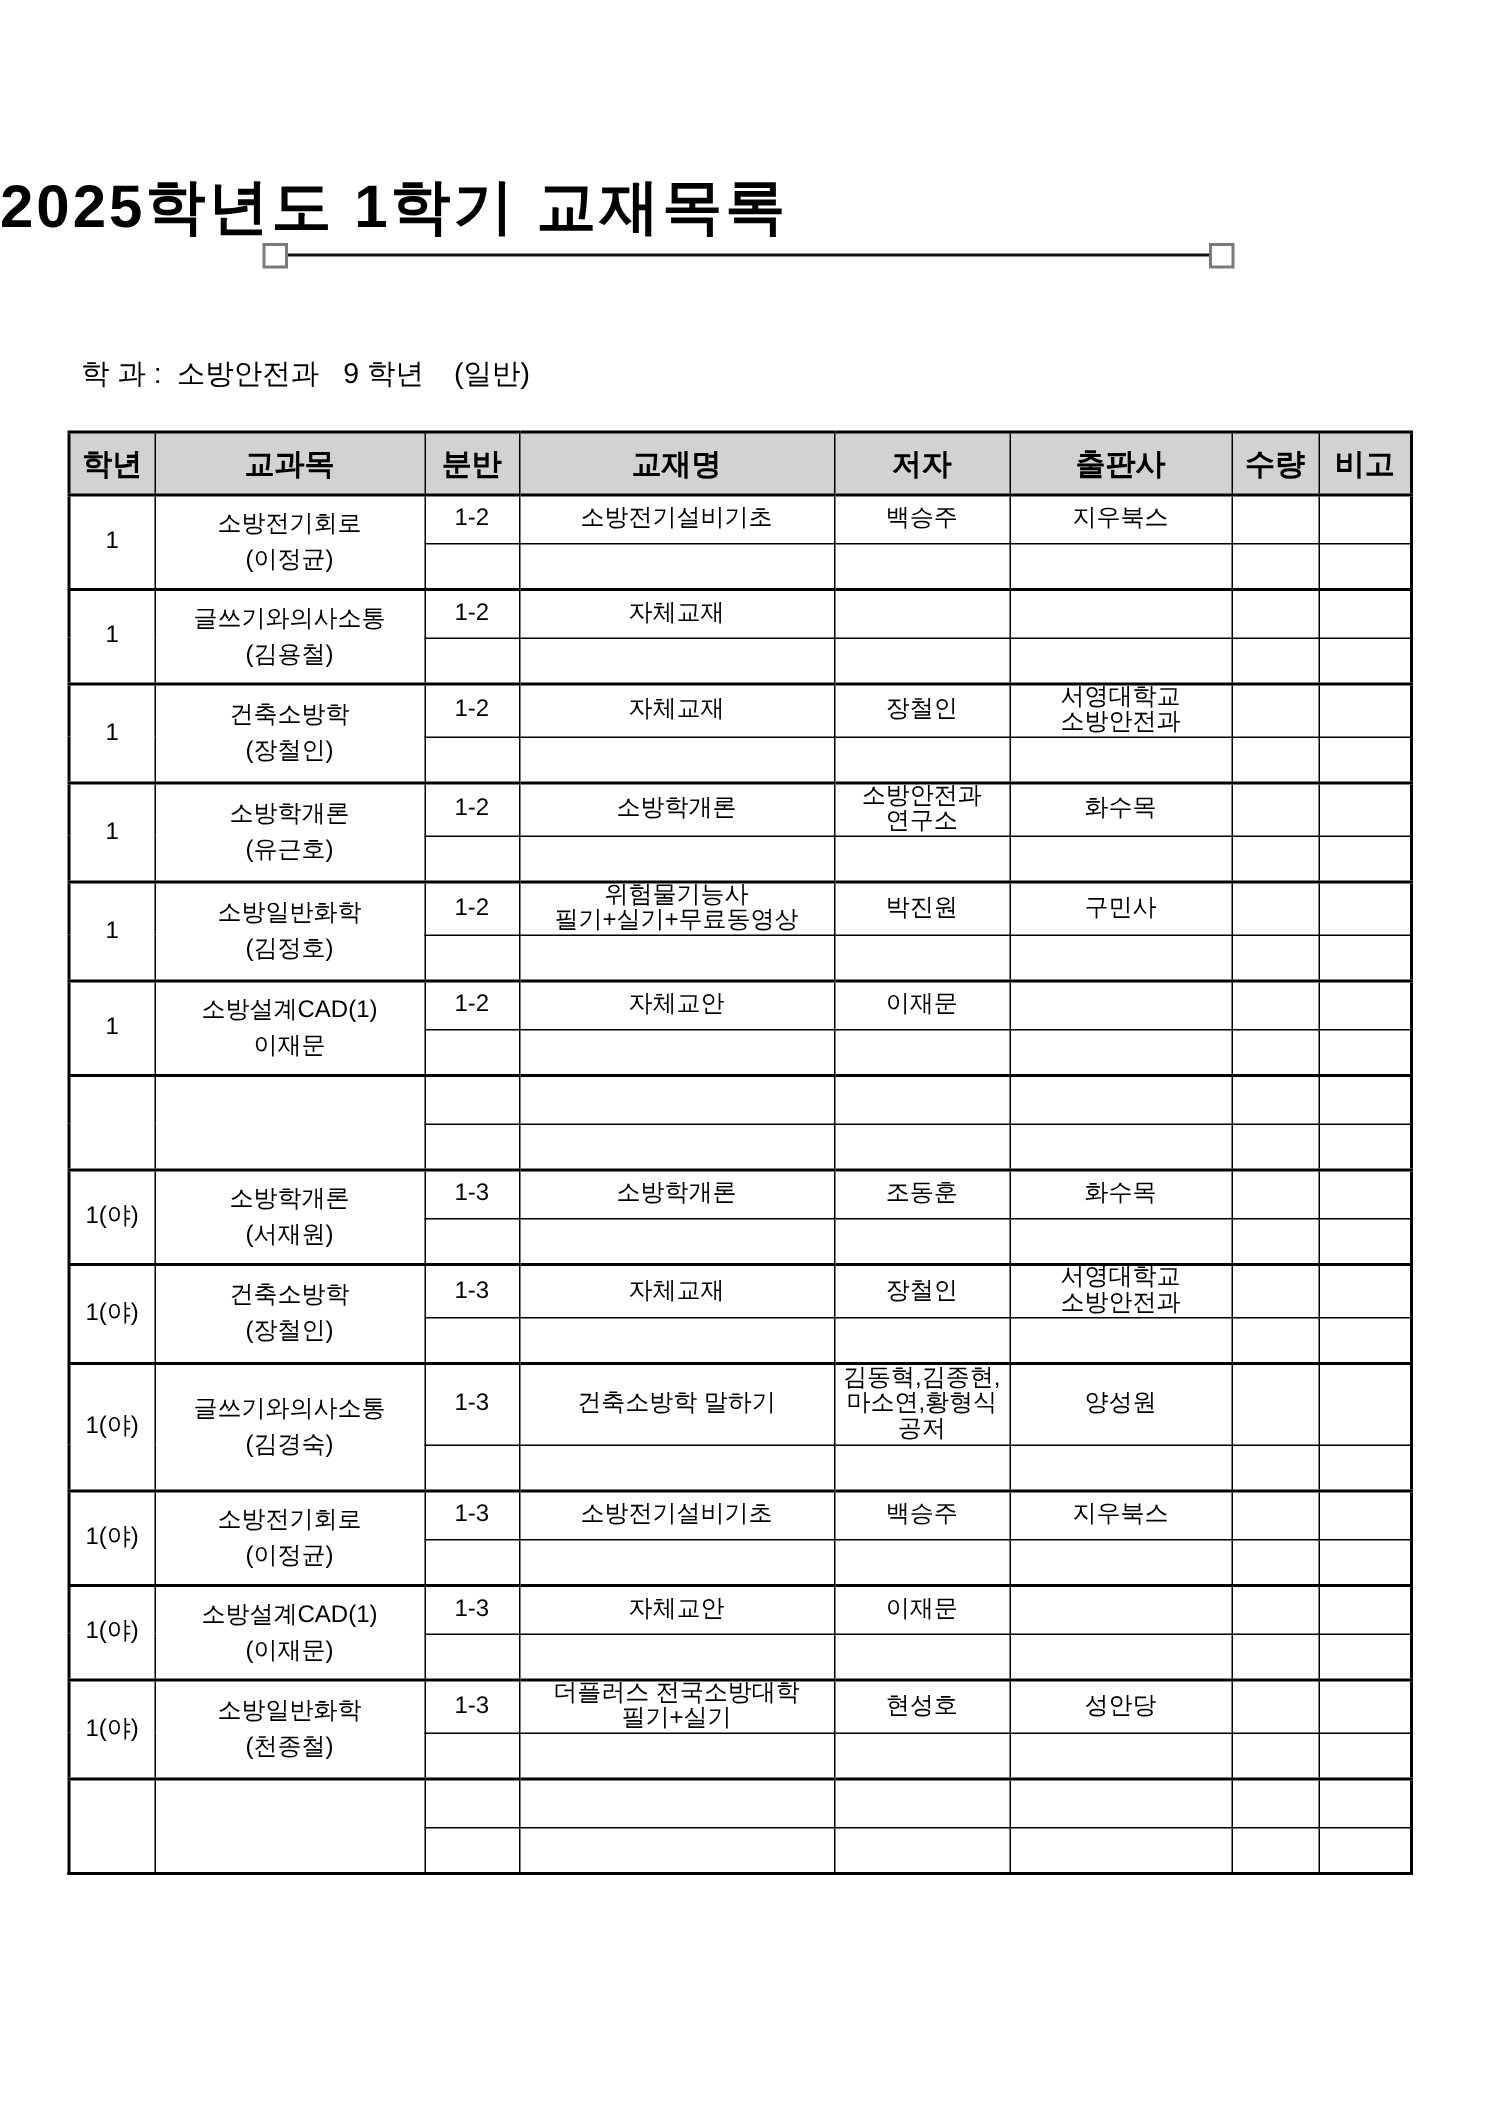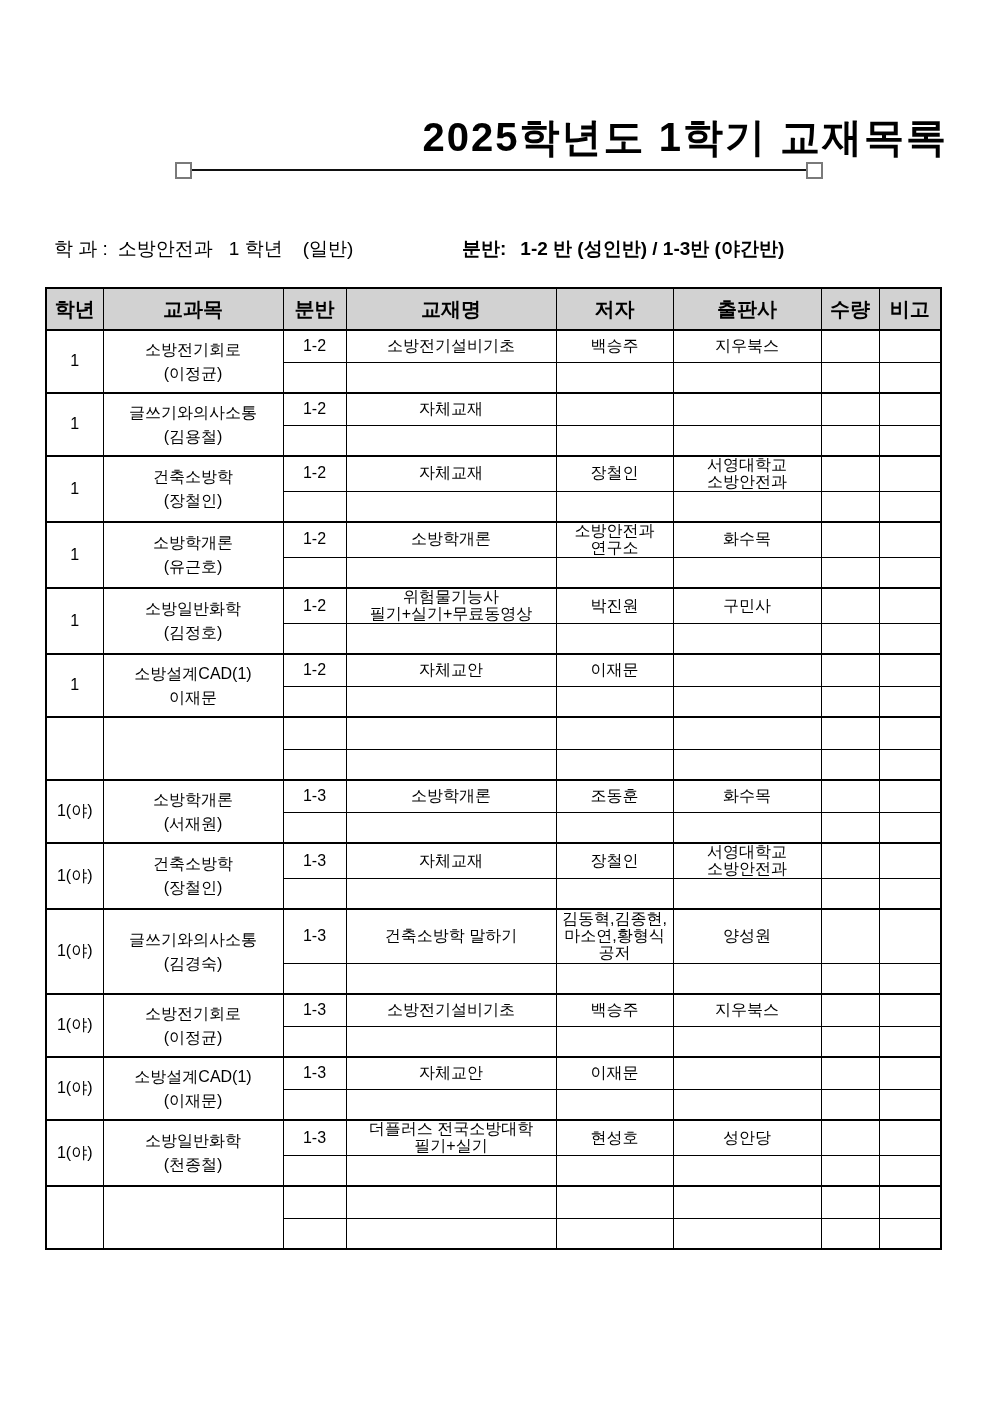"2025학년도 1학기 교재목록" .title { text-align: right -> left }
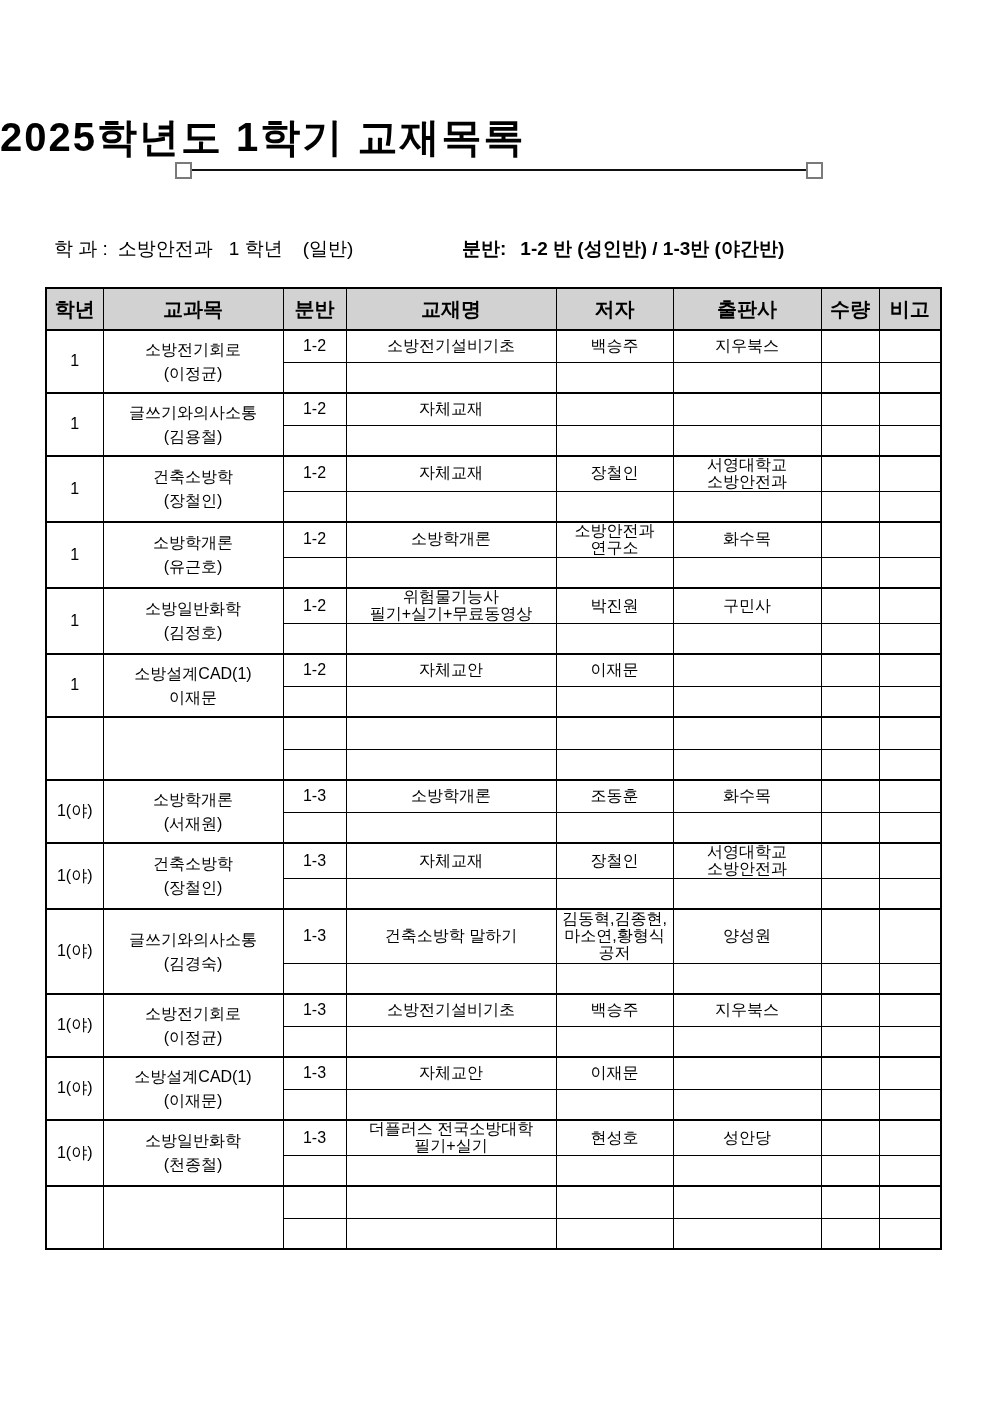"1 학년" span.v2 { text: 1 -> 9 }
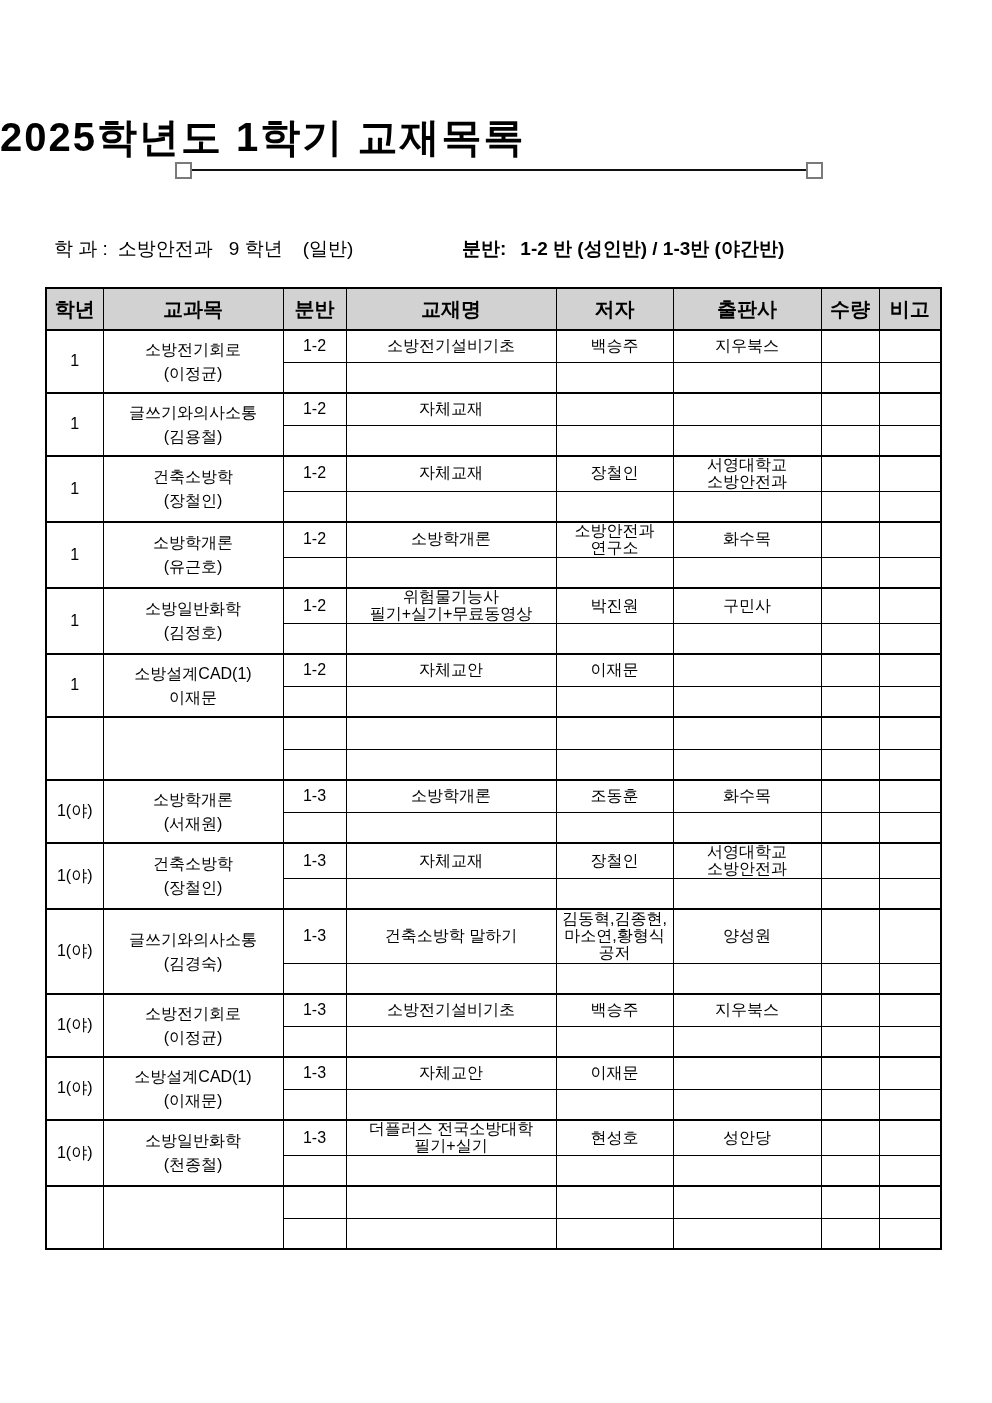"분반: 1-2 반 (성인반) /" div.meta-right { html: <div> <span>분반:</span><span>1-2 반 (성인반) / 1-3반 (야간반)</span> </div> -> none }
